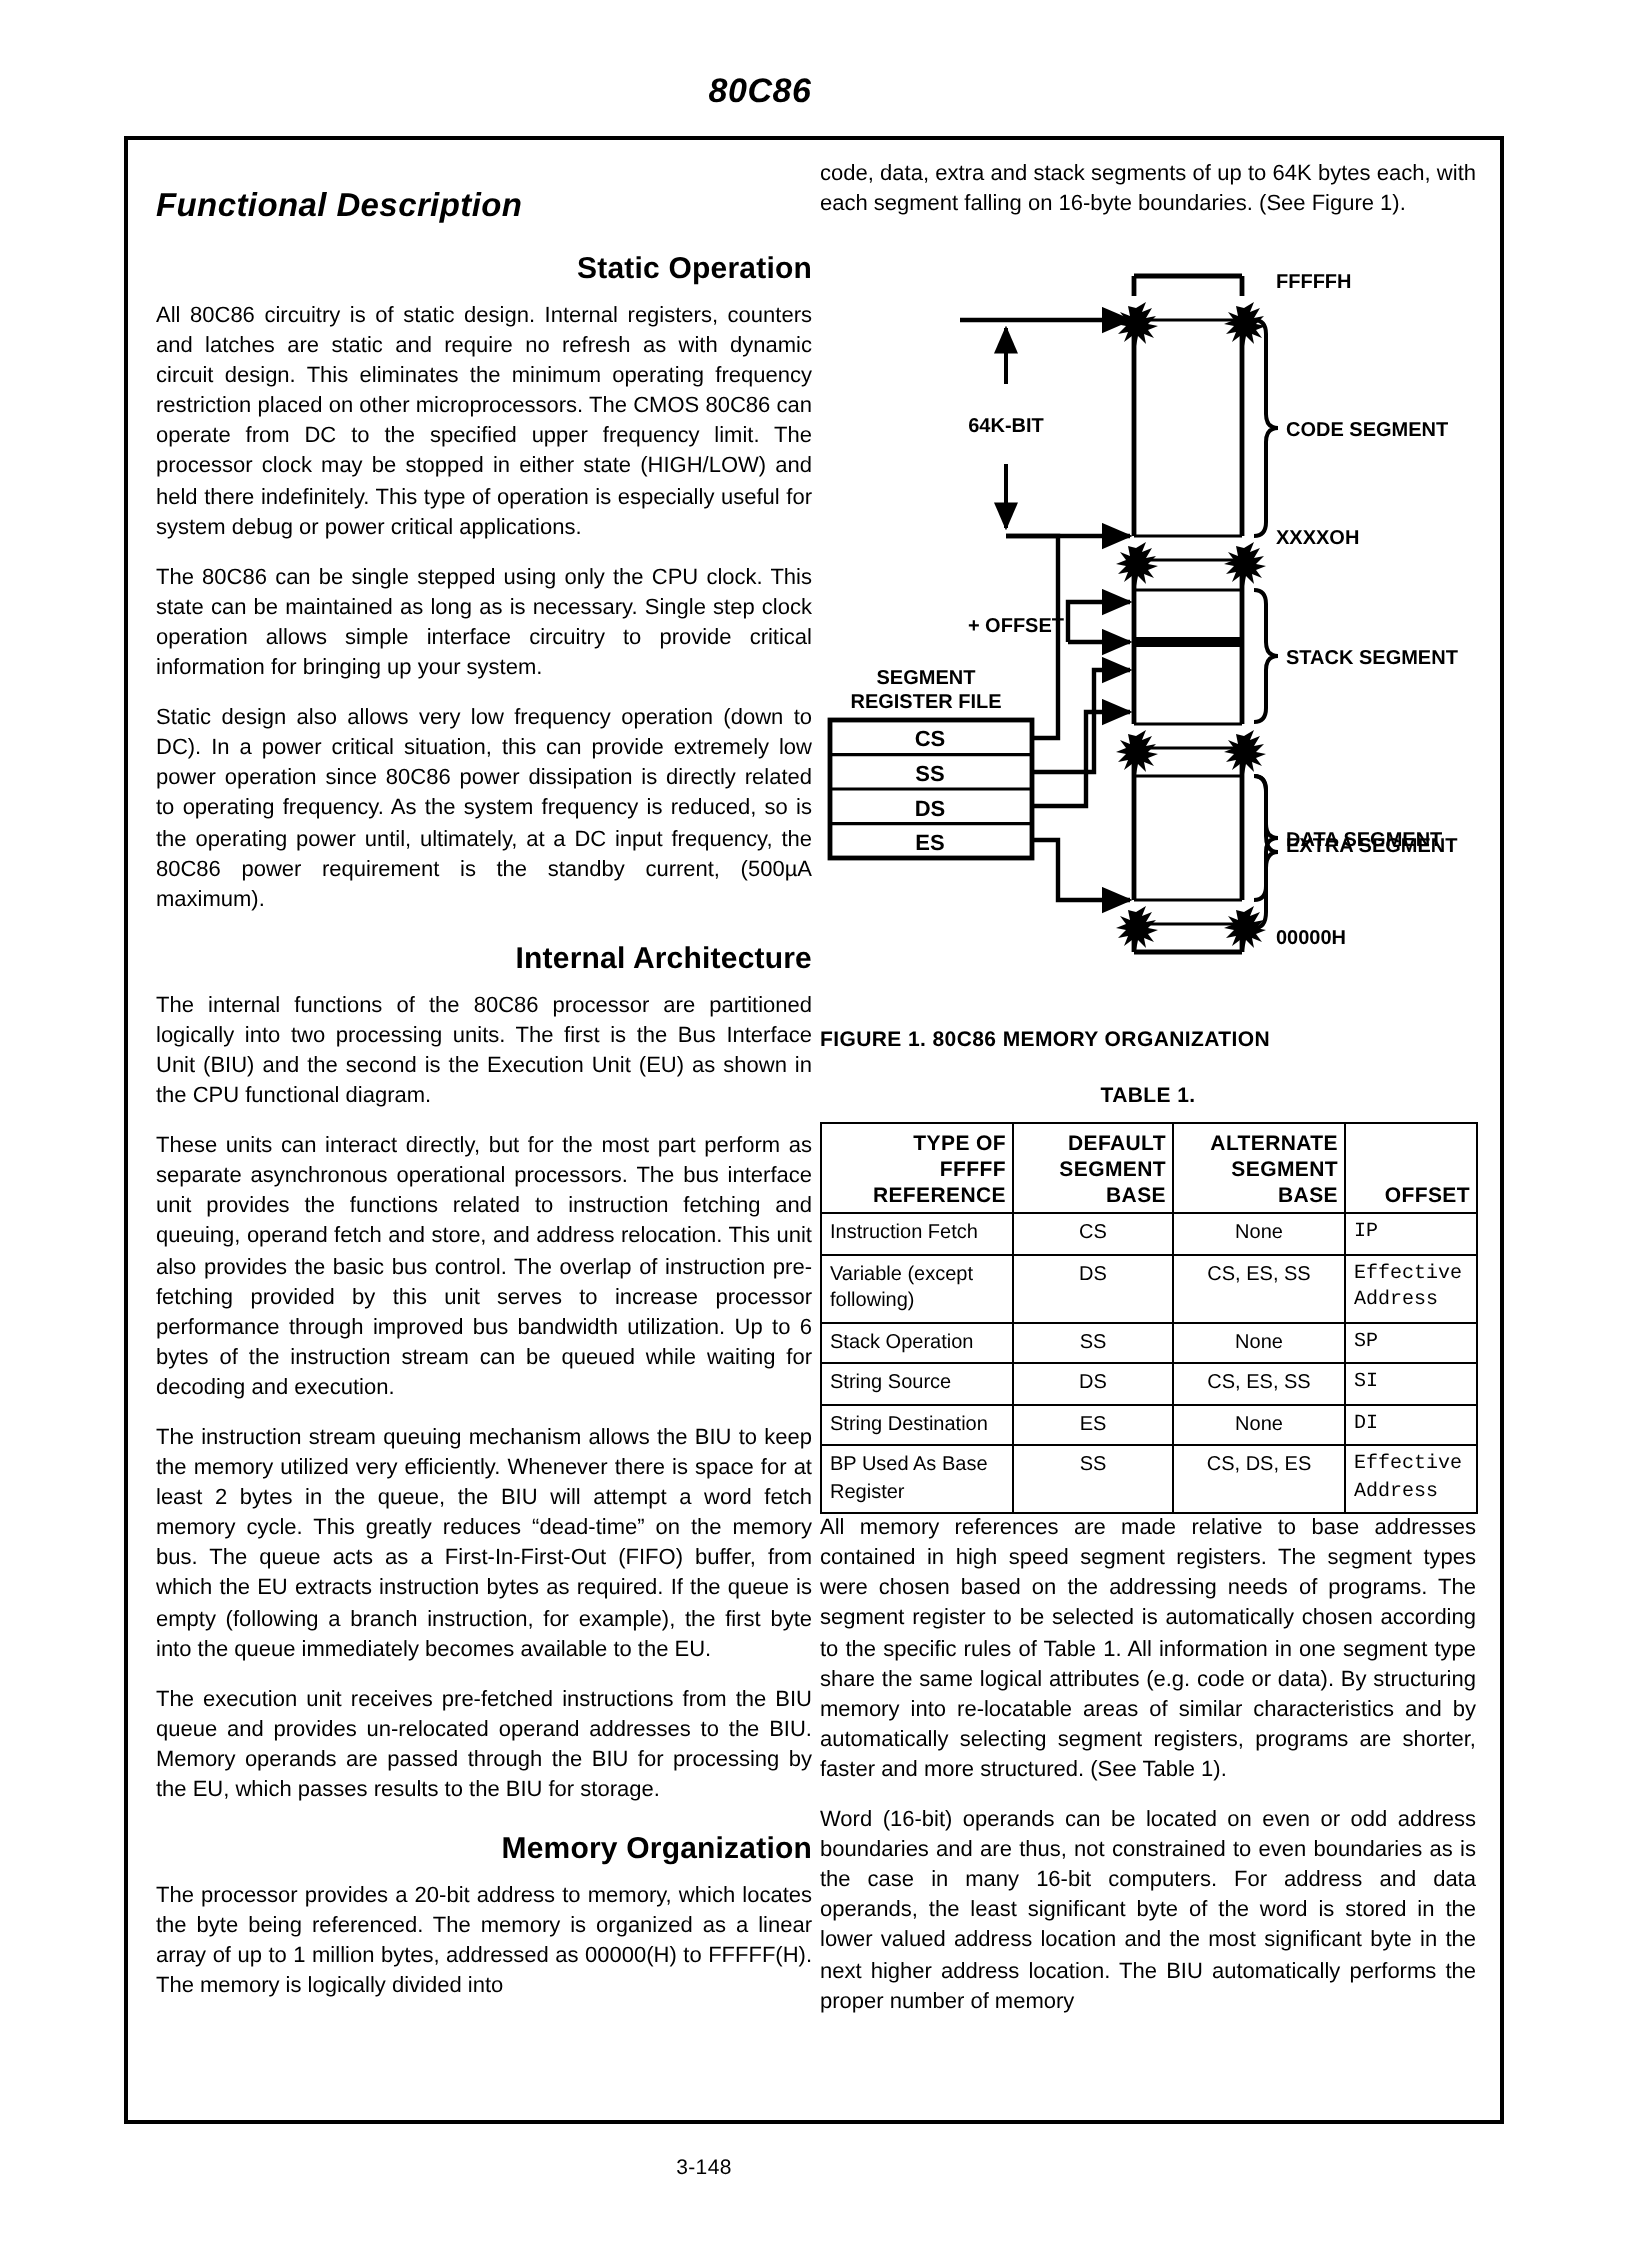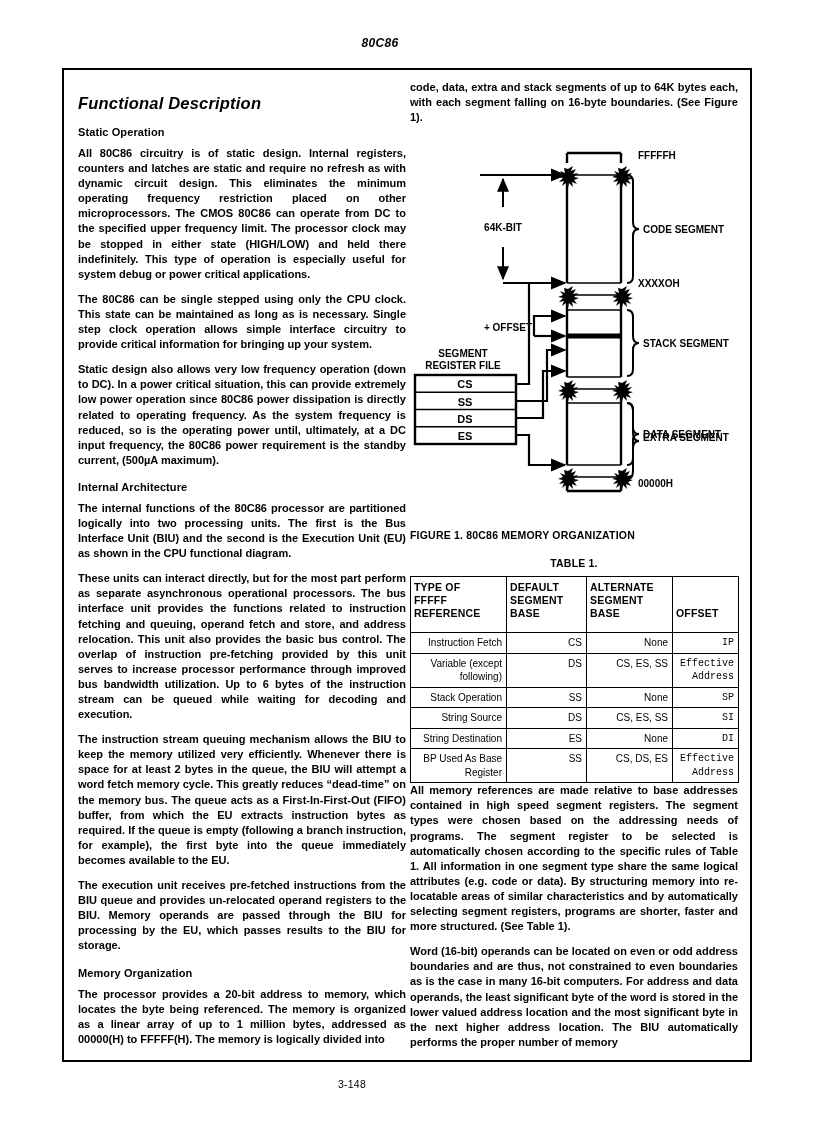"80C86" .part-number { font-size: 12px -> 17px }
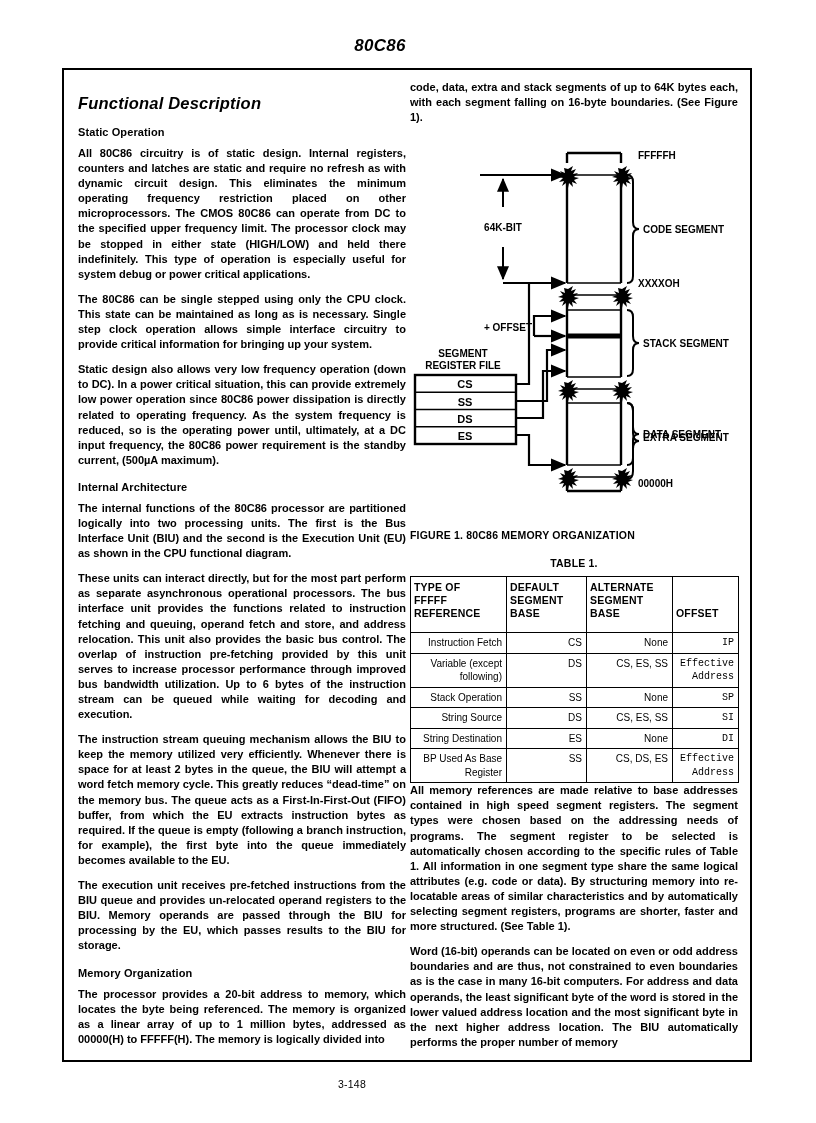"code, data, extra and stack" p.body-text { font-weight: bold -> none }
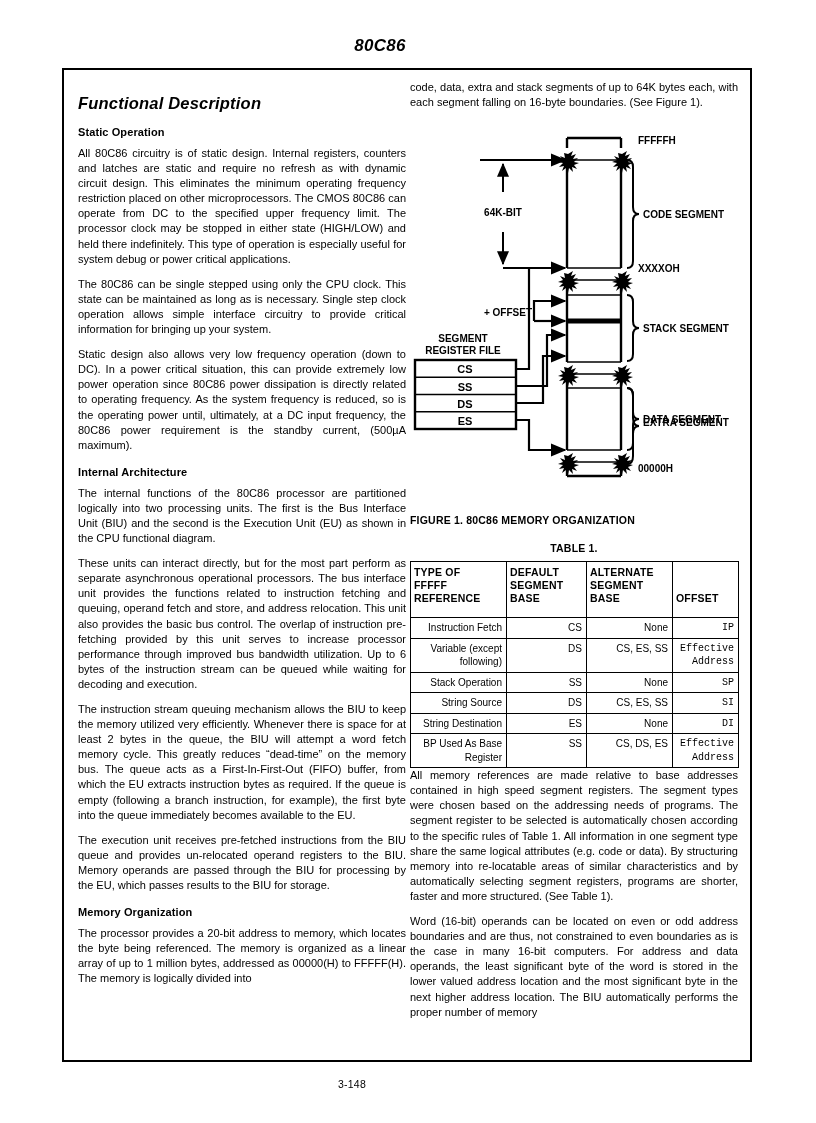"Static Operation" h2.sub-title { font-size: 11px -> 15px; text-align: none -> right }
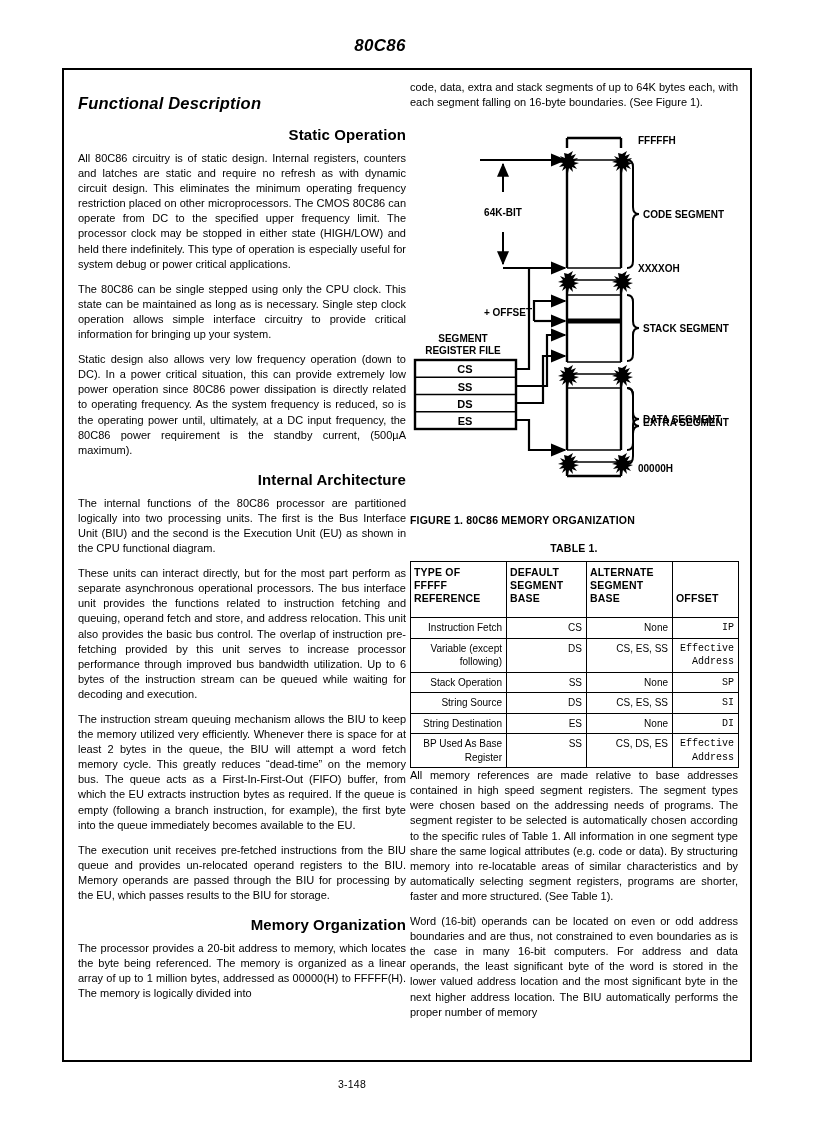"TYPE OF" table.seg-table thead th { padding: 4px 3px 12px 3px -> 4px 3px 1px 3px; text-align: left -> right }
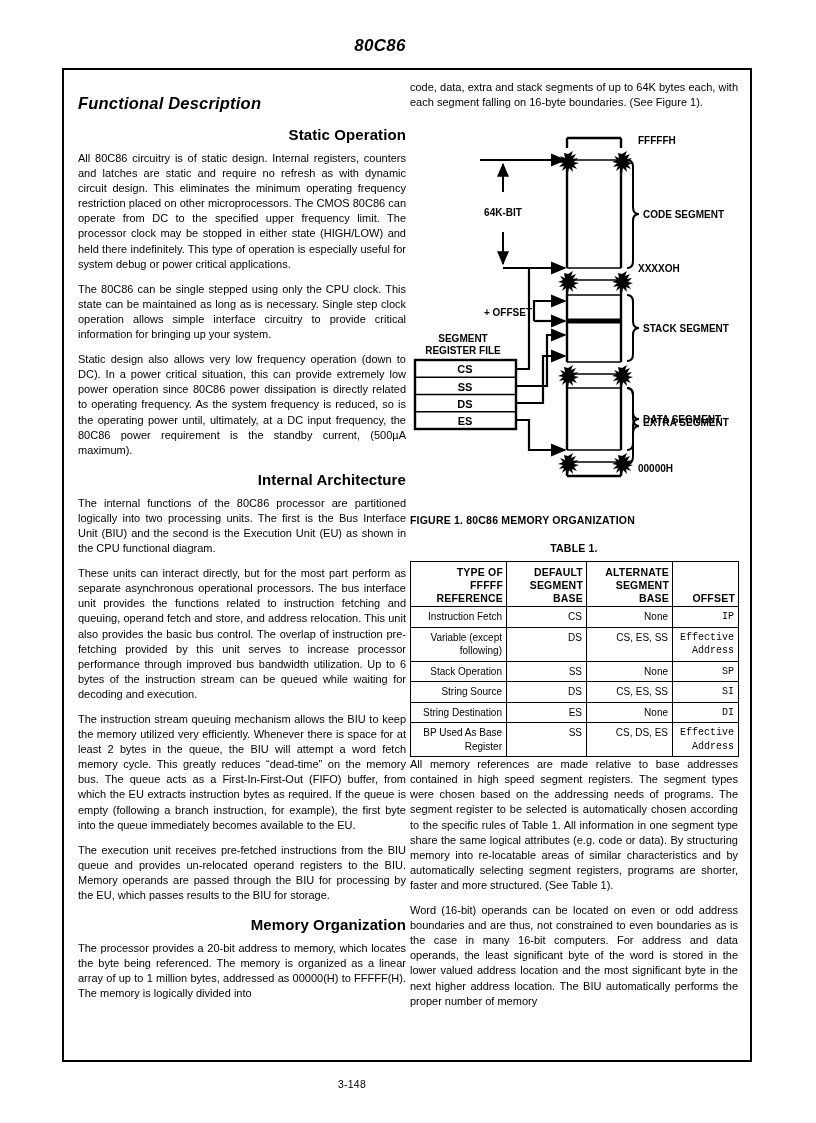"Instruction Fetch" table.seg-table tbody td { text-align: right -> none }
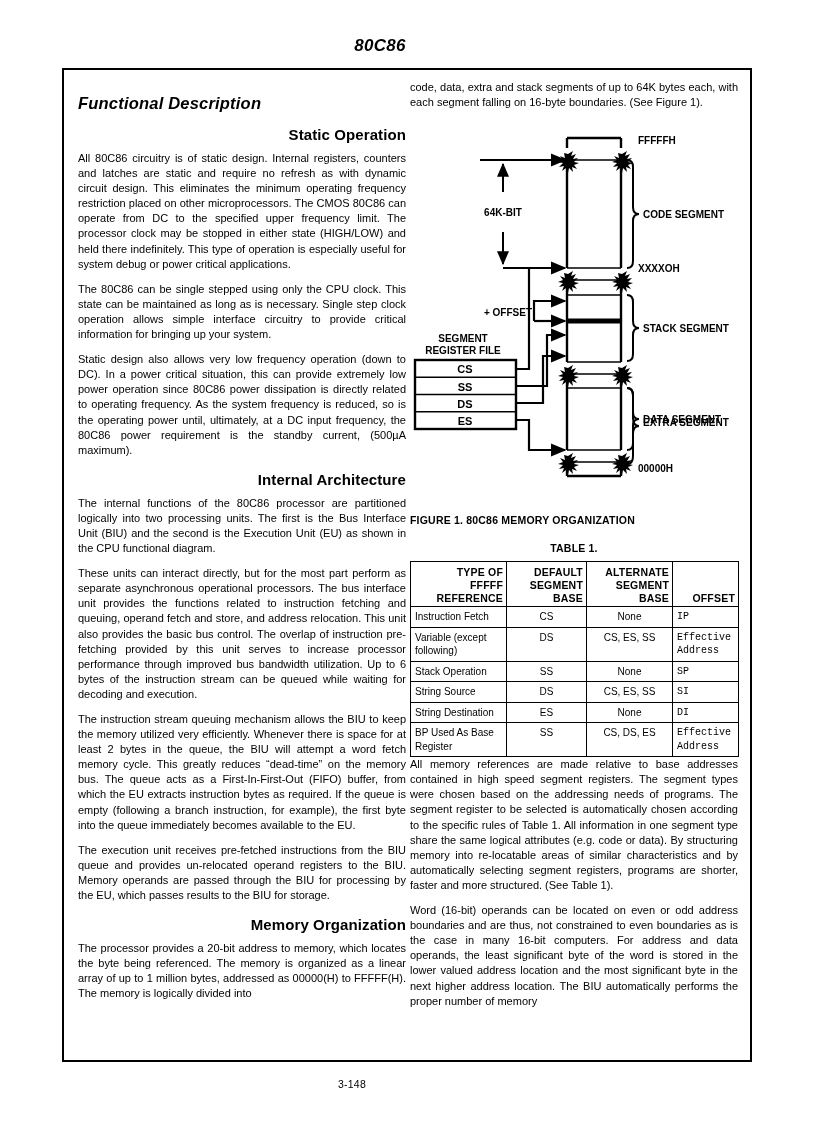"The execution unit receives pre-fetched" p.body-text { text: registers -> addresses }
